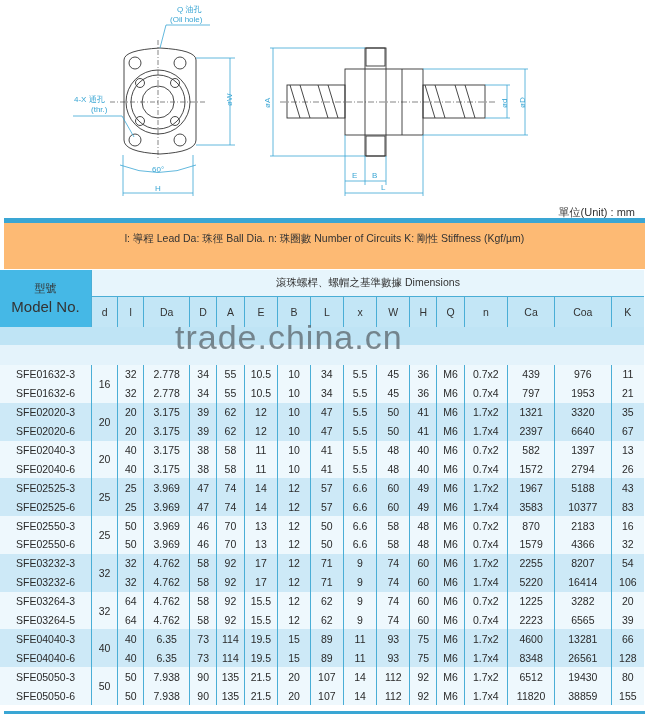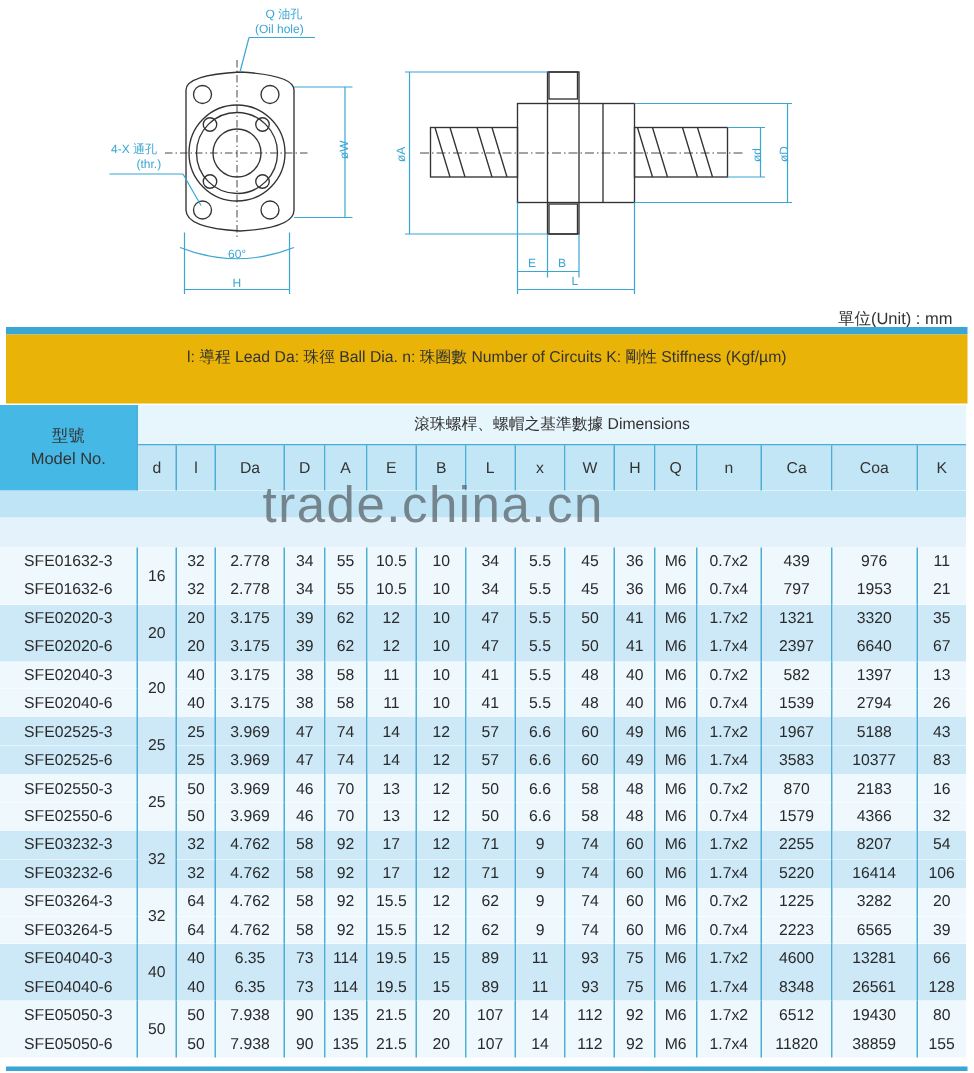"l: 導程 Lead Da: 珠徑" .legend { background: #eab308 -> #fdba74 }
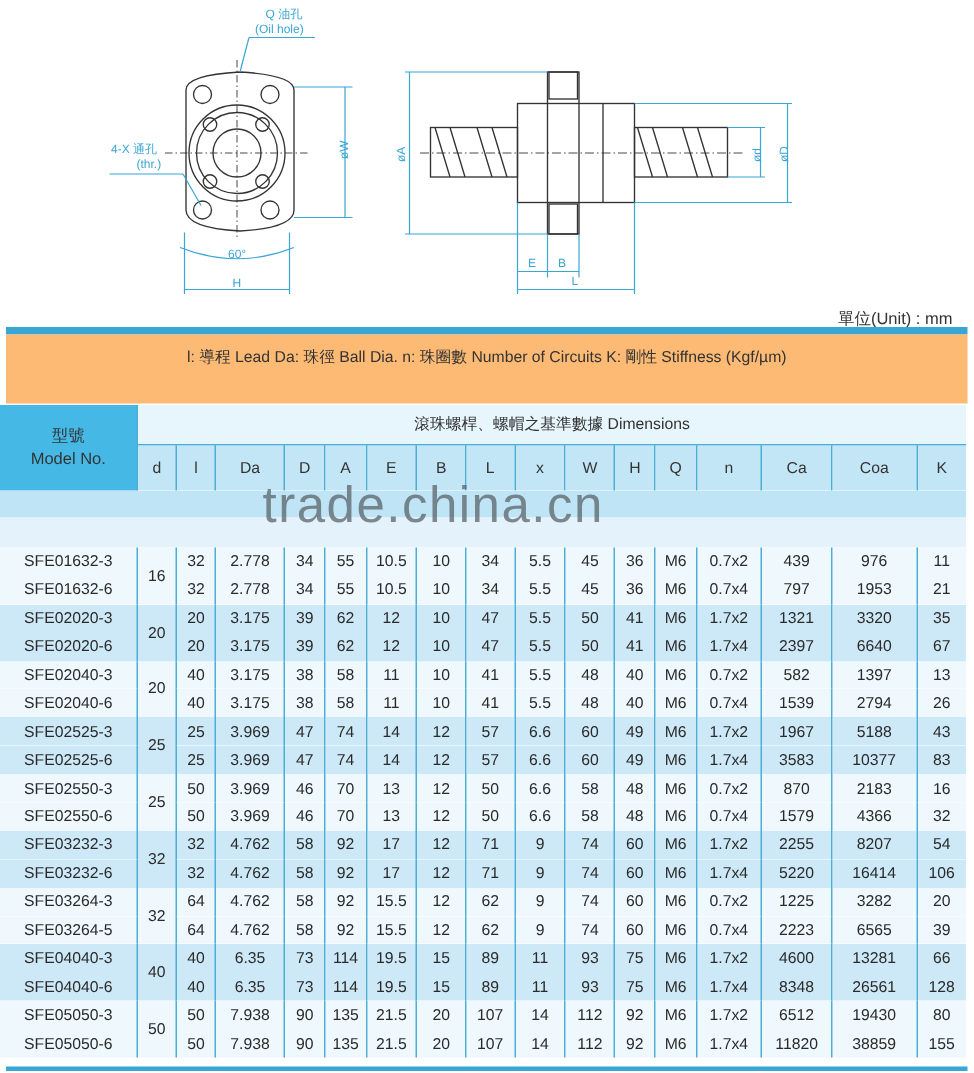"Model No." .hdr-model .en { font-size: 11px -> 15px }
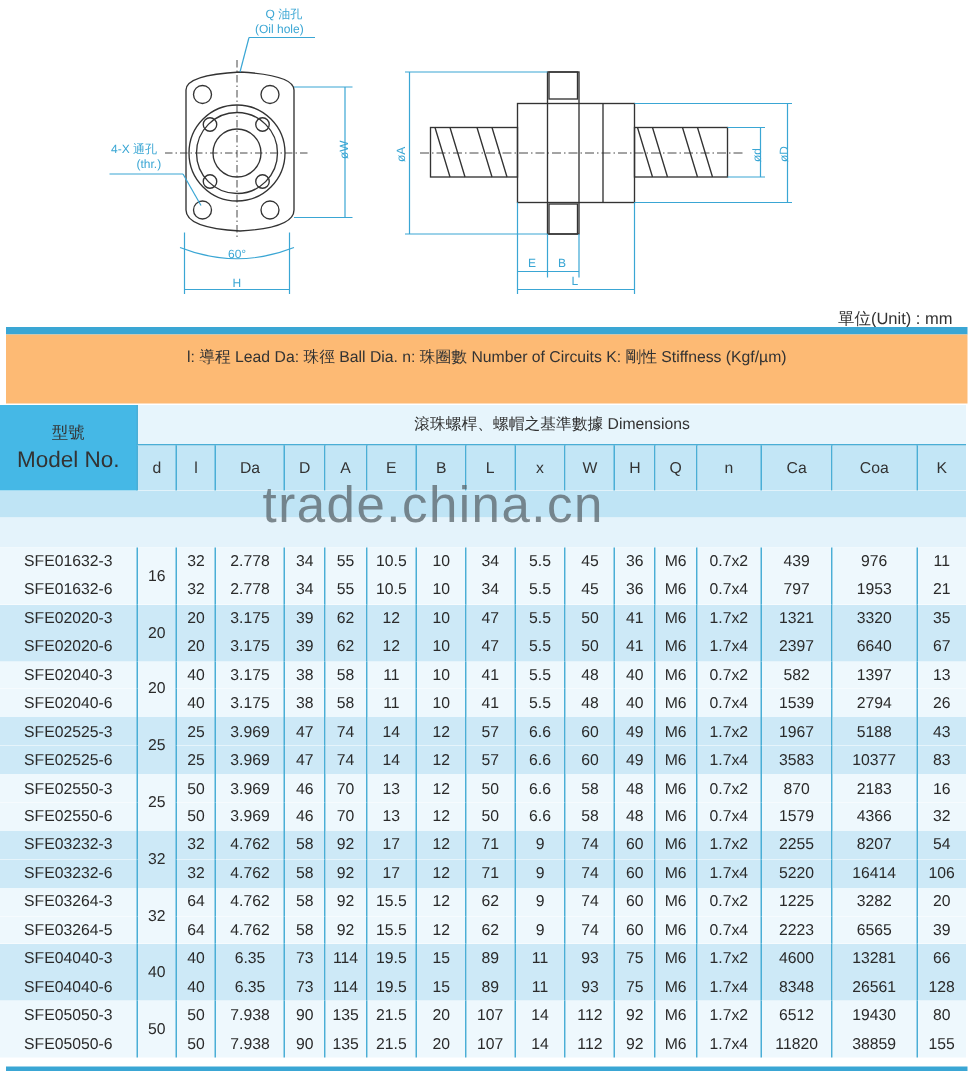"1539" td { text: 1539 -> 1572 }
